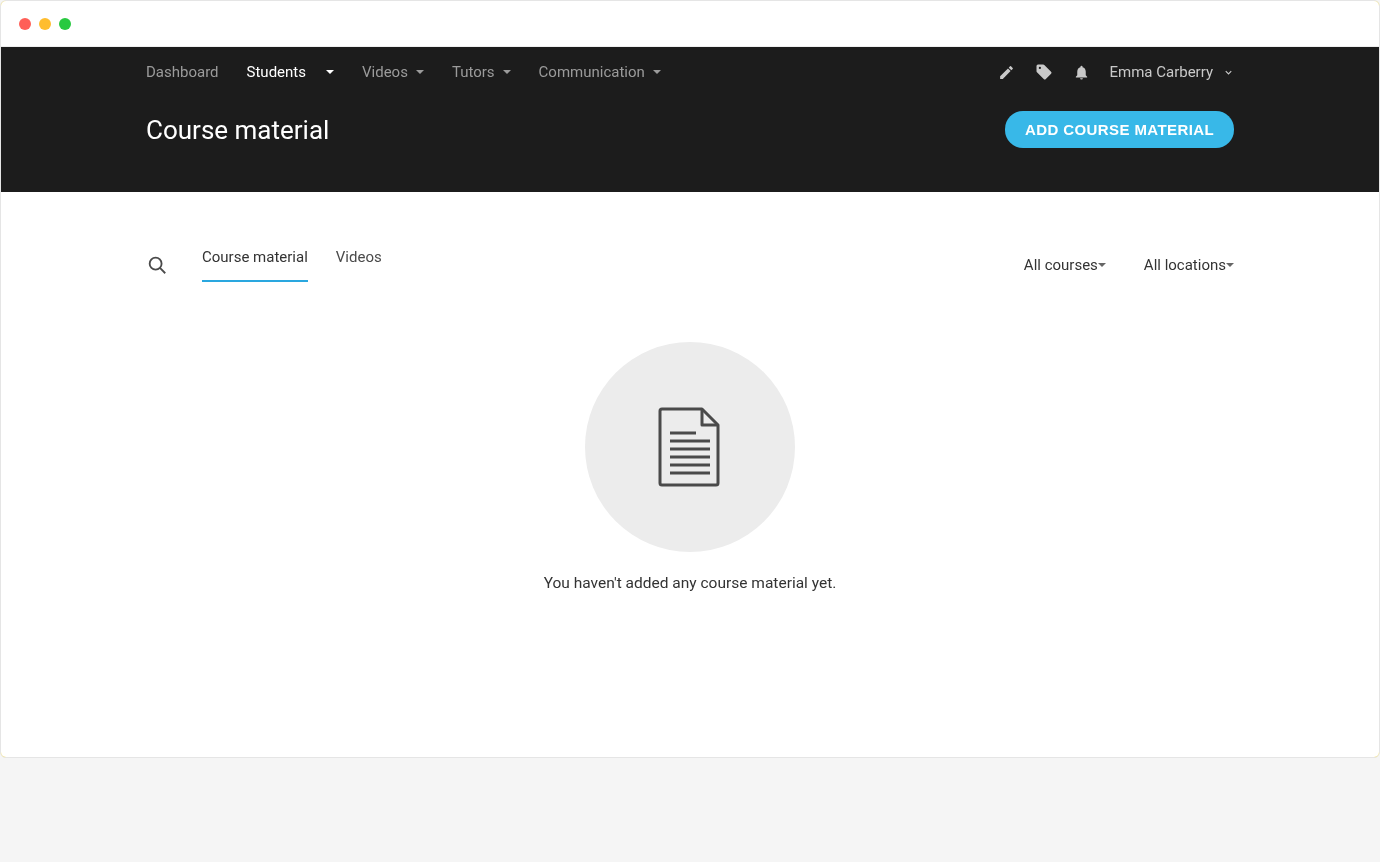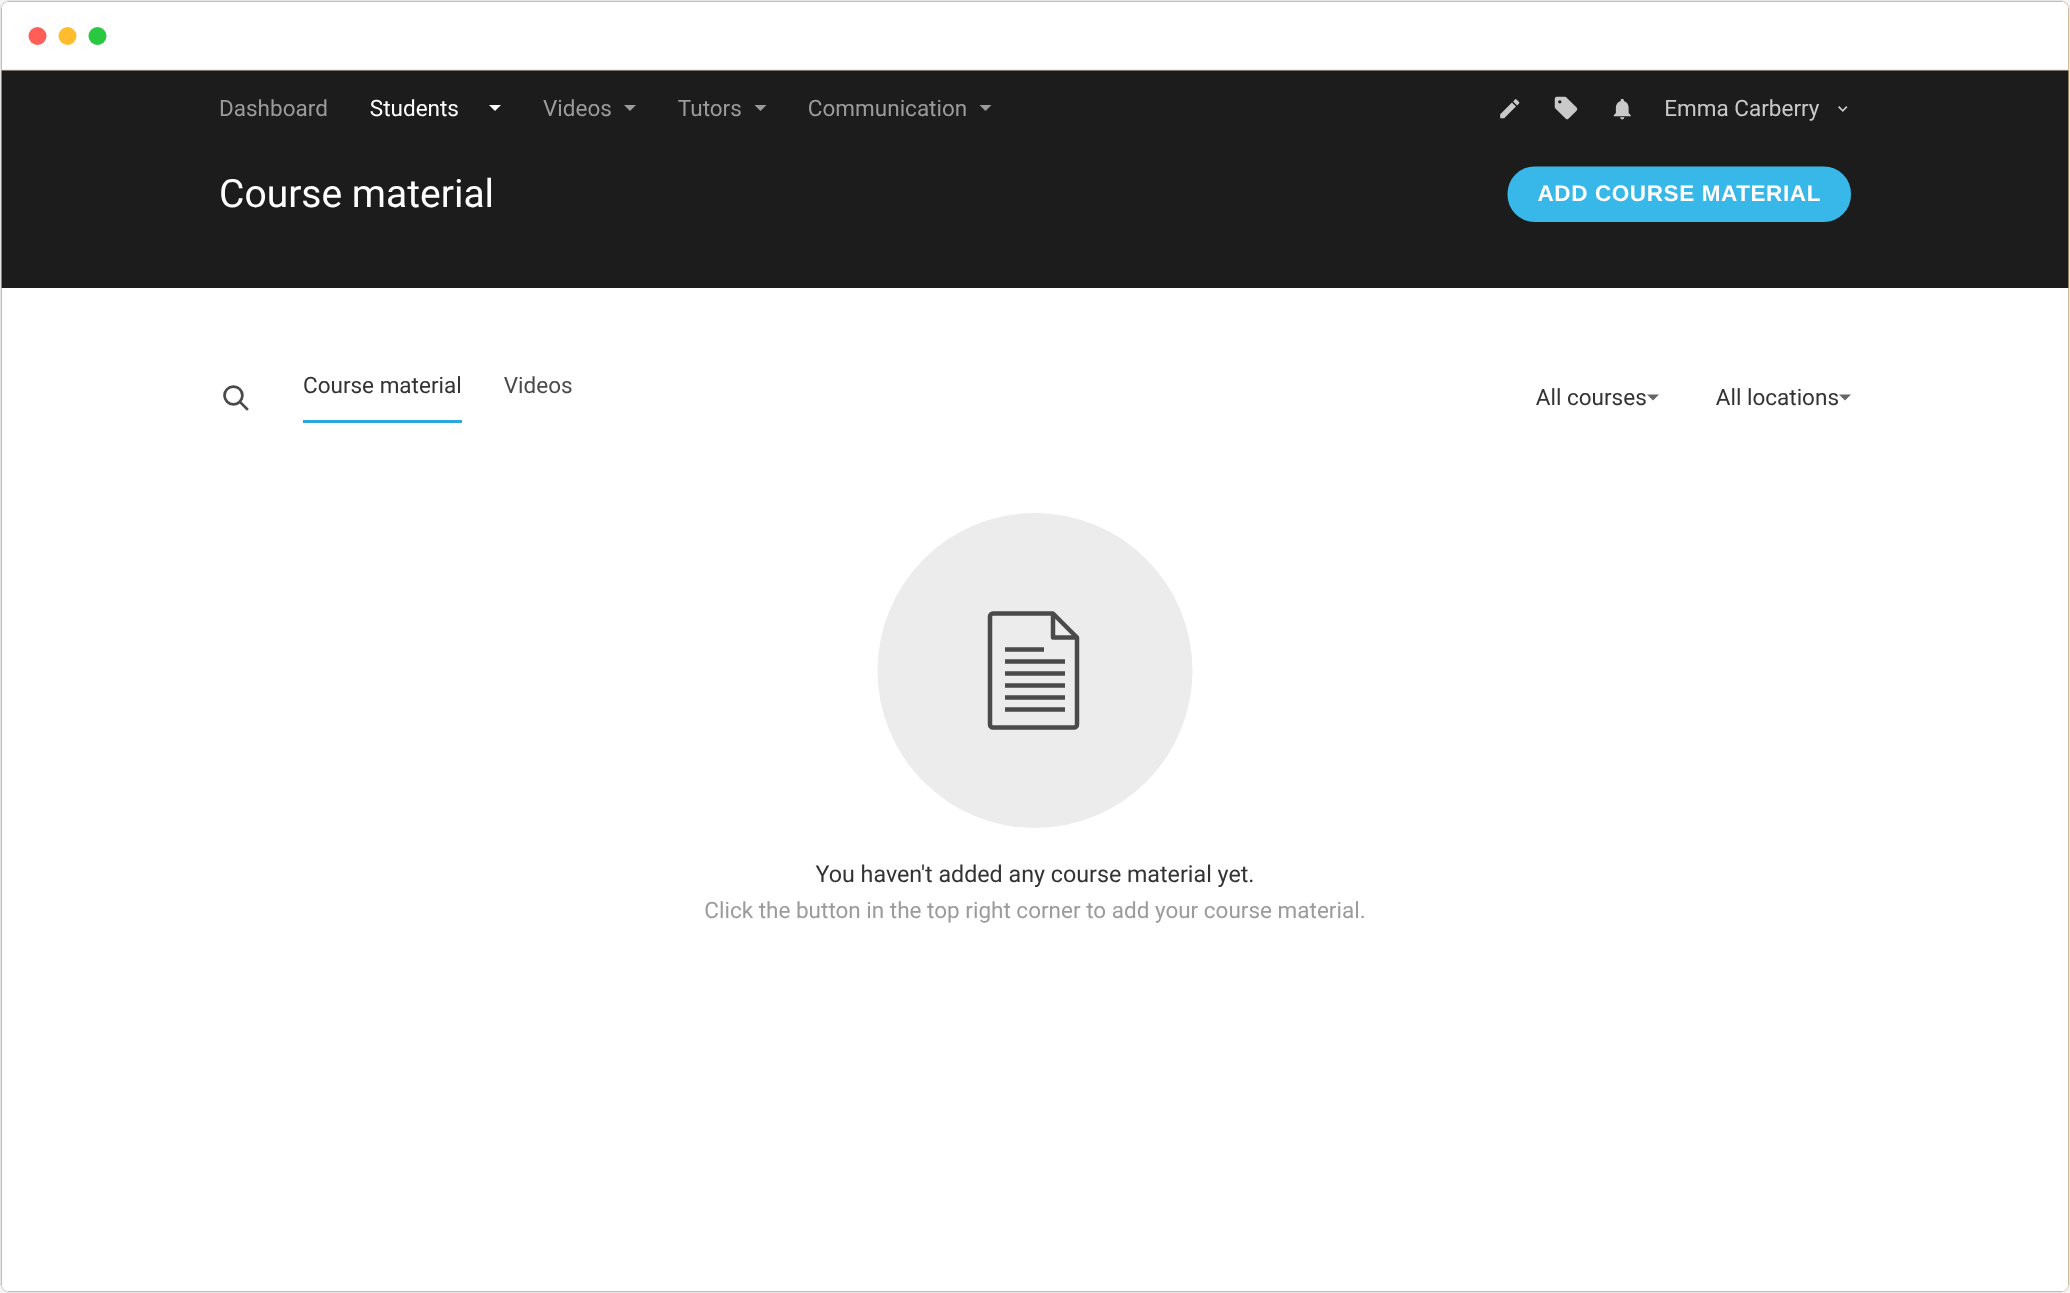"Dashboard" .browser-frame { background: #a16207 -> #fde047; height: 862px -> 758px }
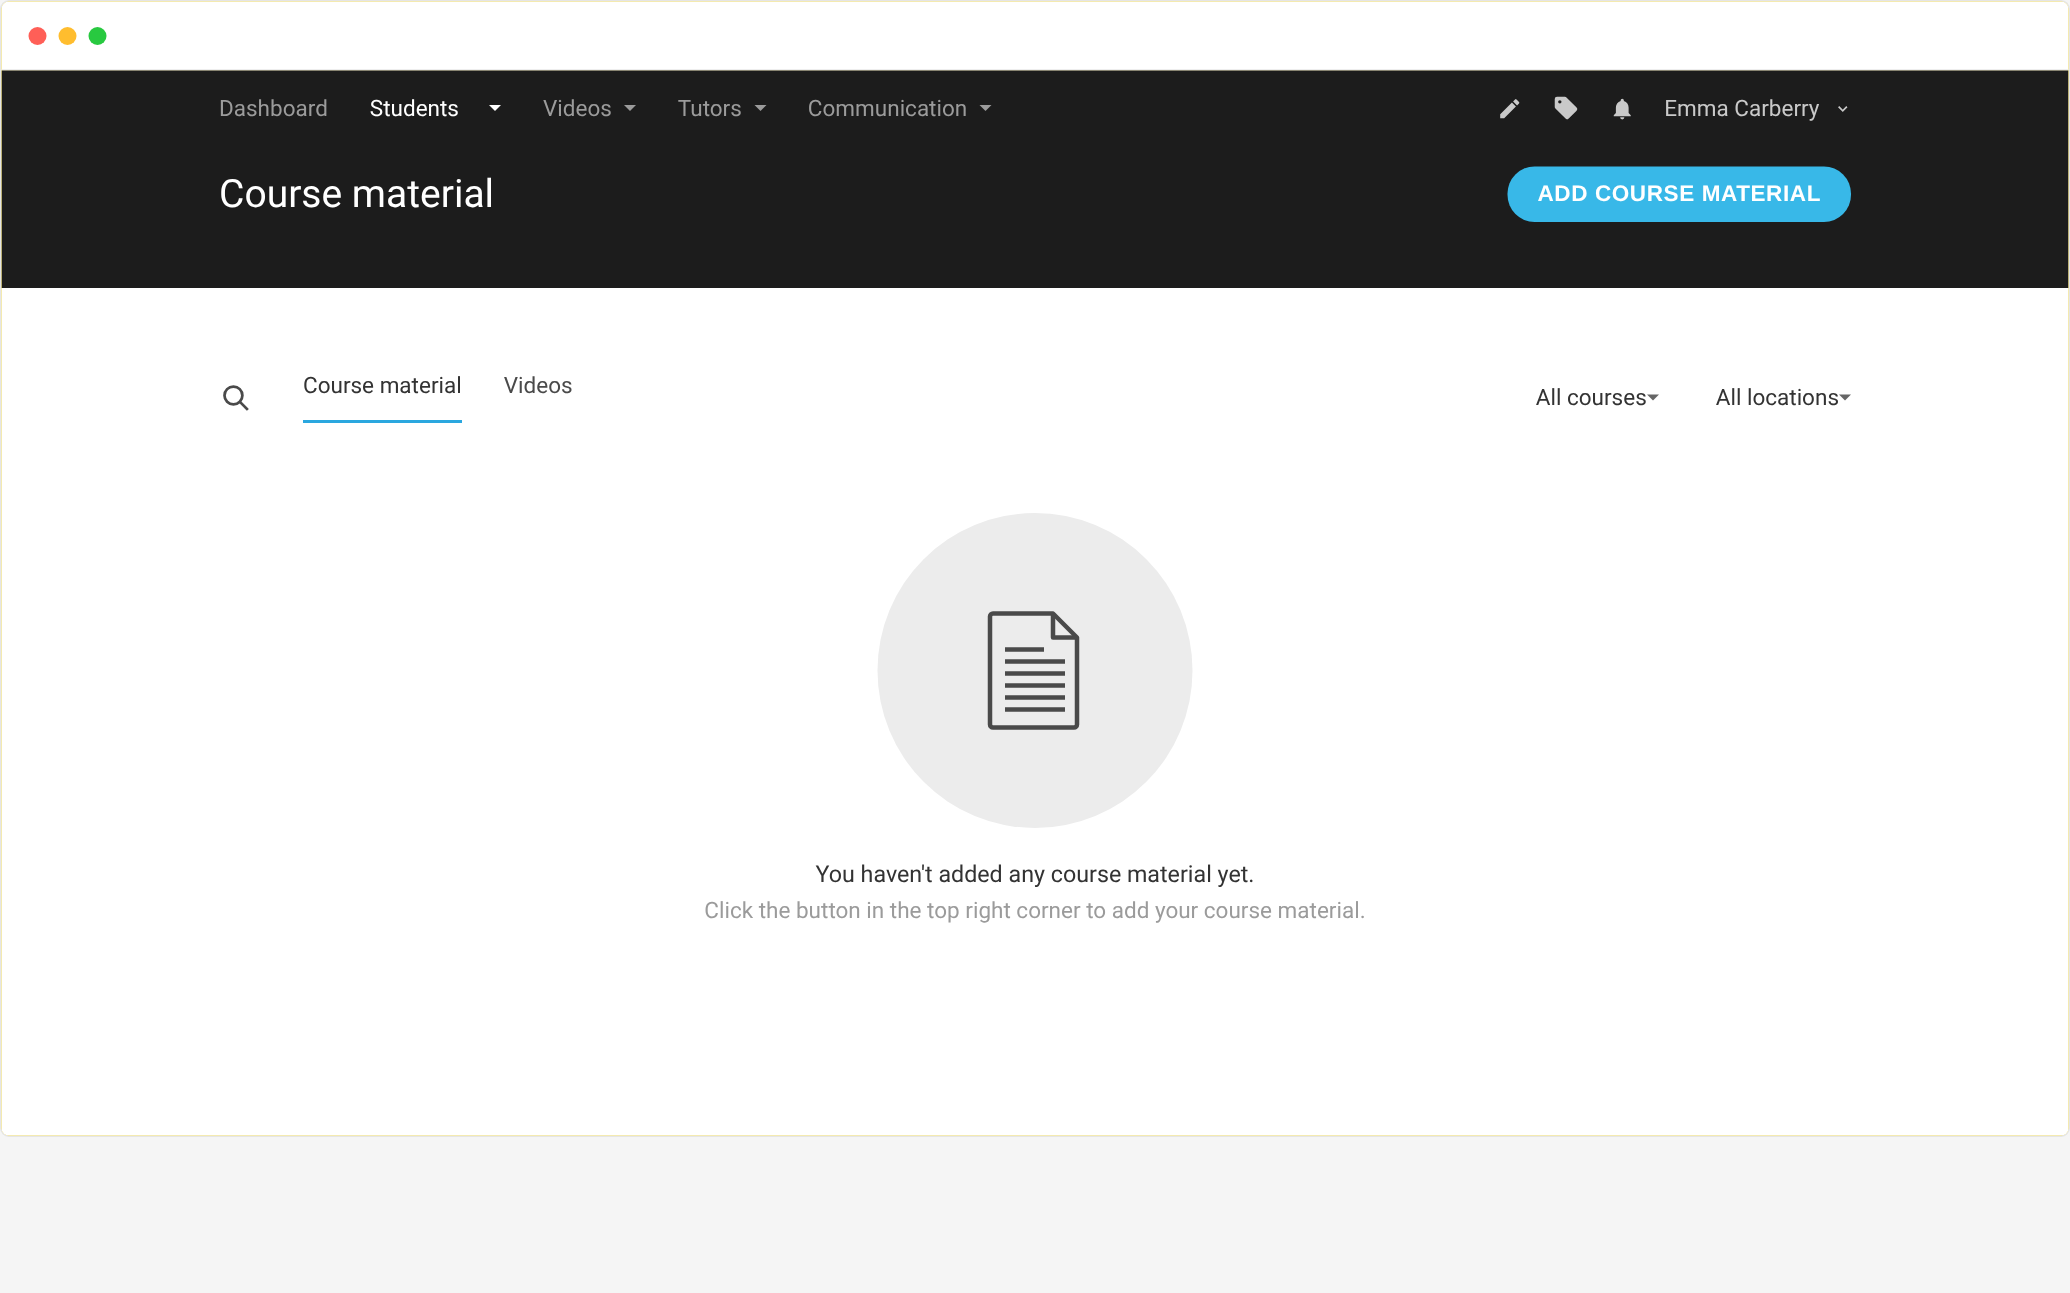"Click the button in the" div.empty-sub { html: <div>Click the button in the top right corner to add your course material.</div> -> none }
